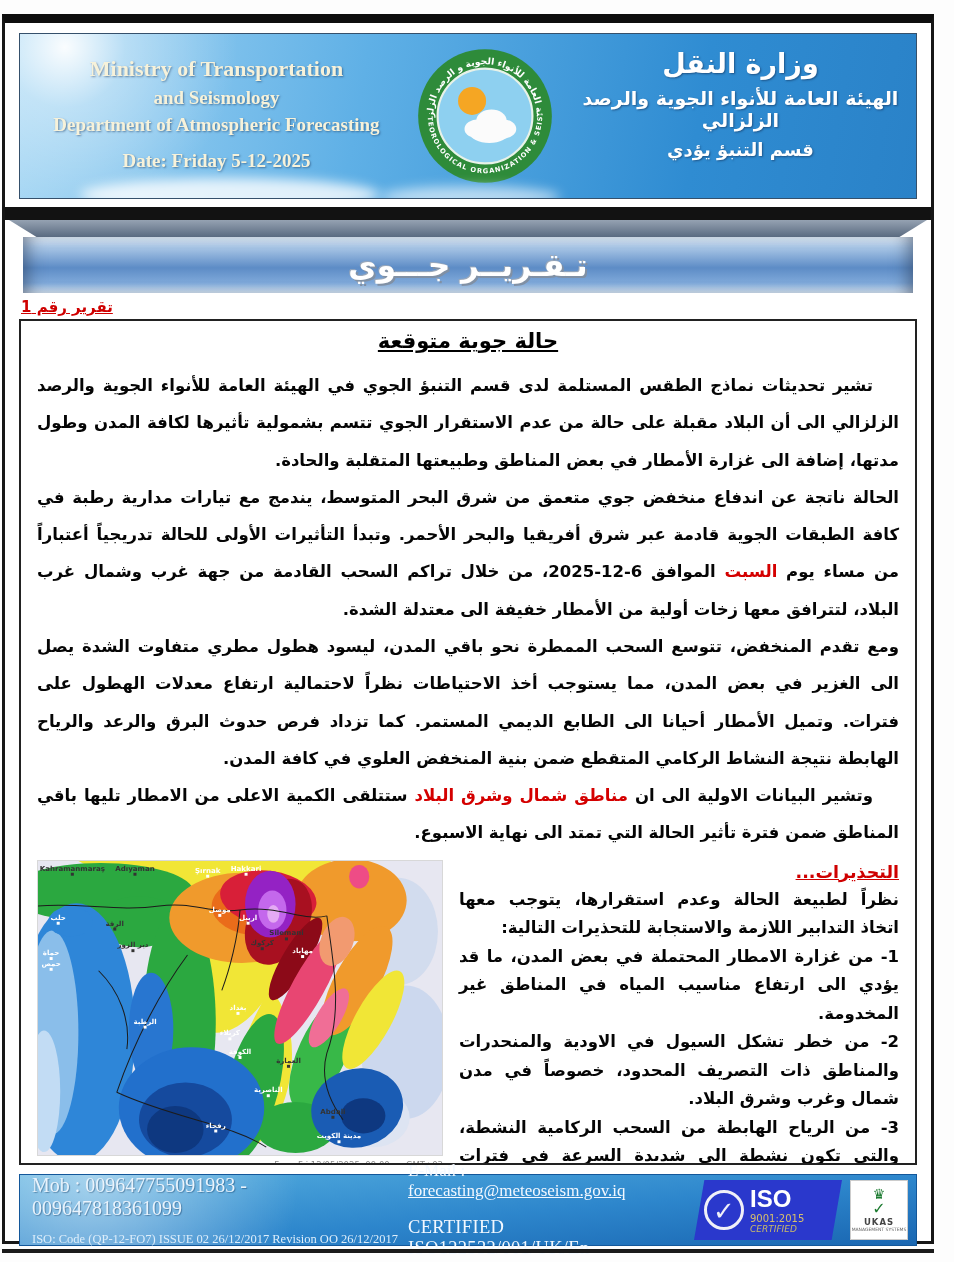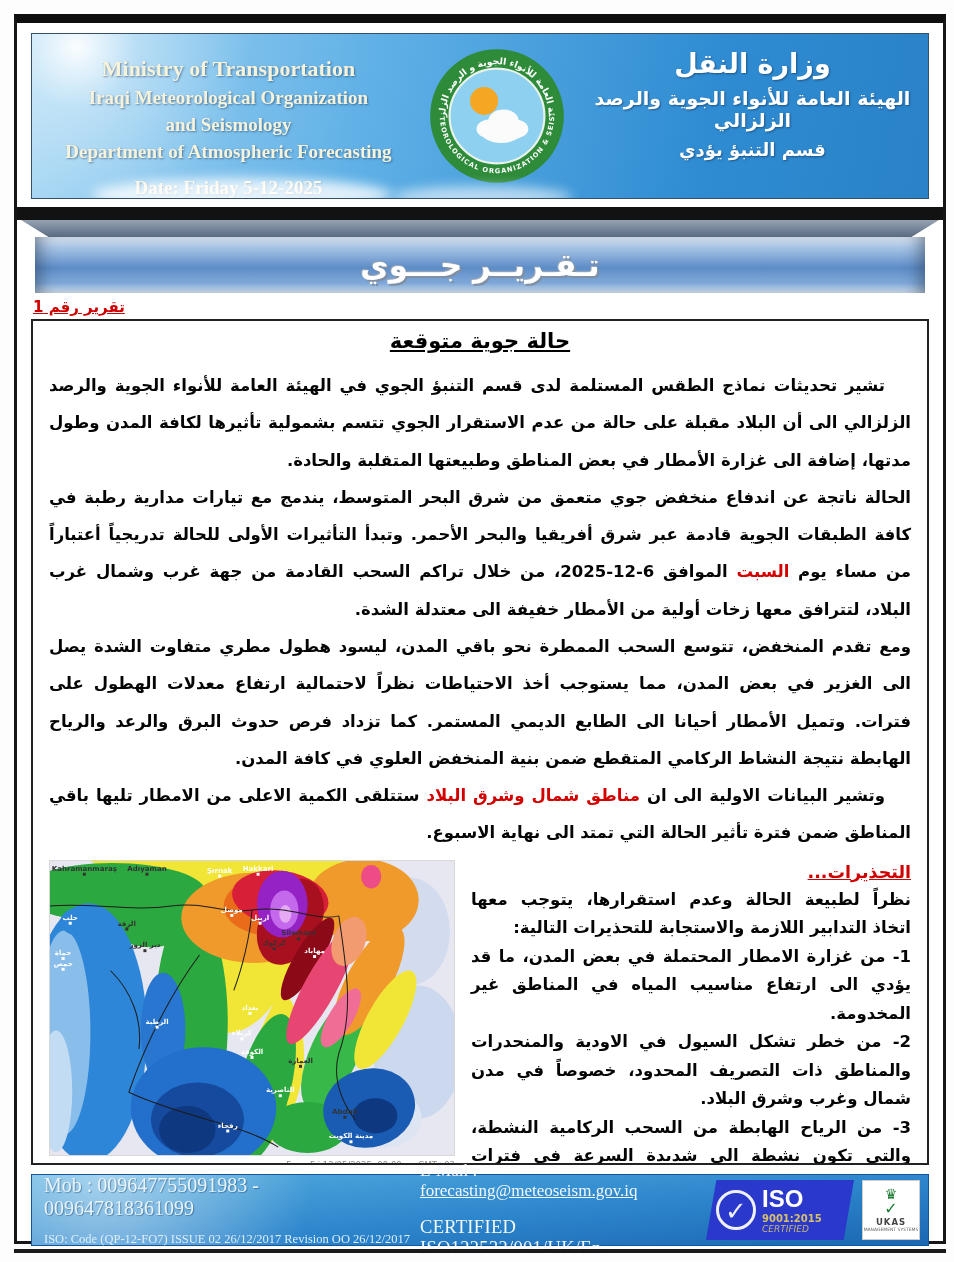"Ministry of Transportation" .page { left: 14px -> 2px }
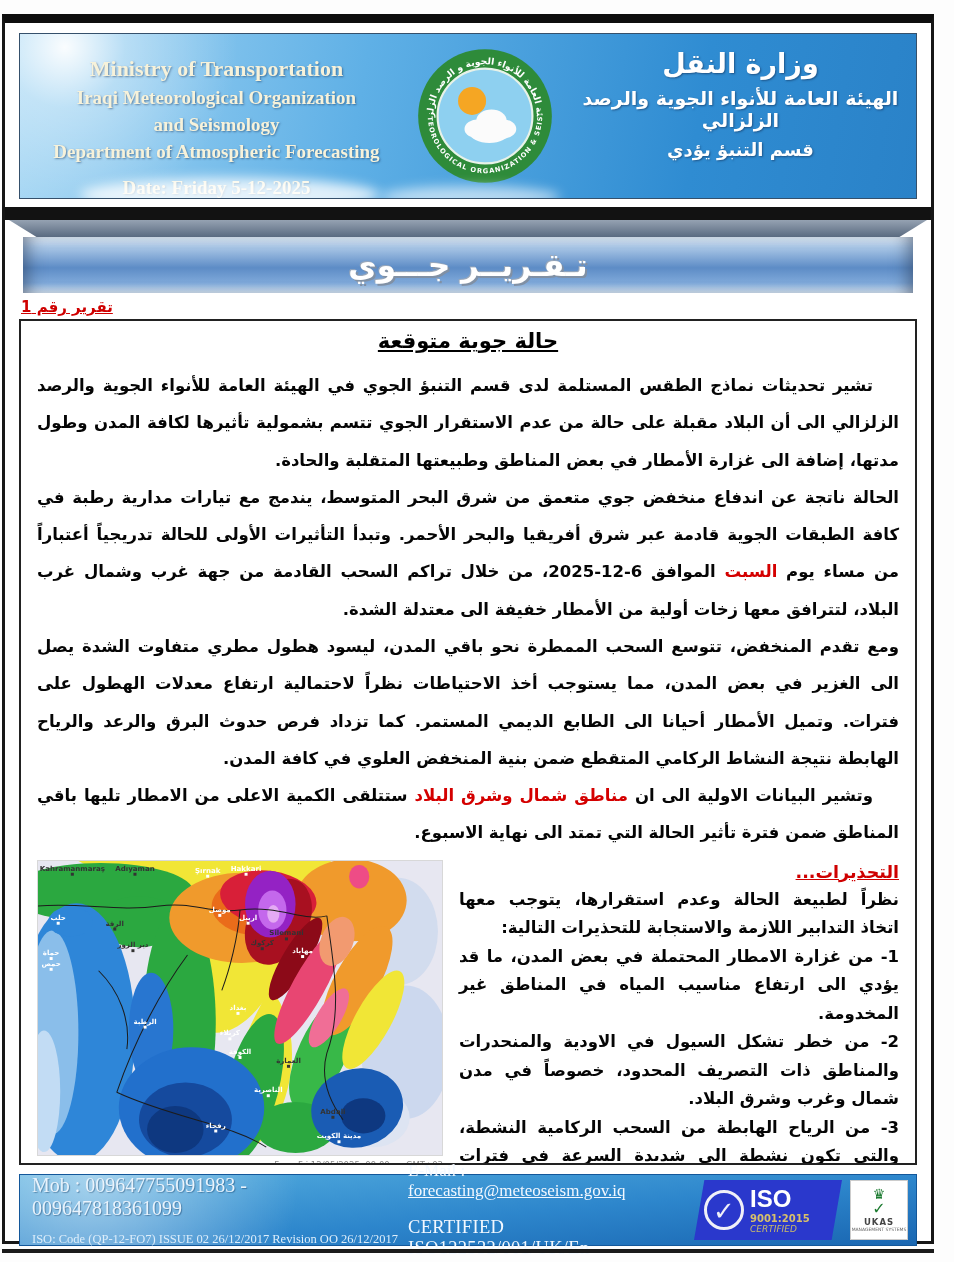"Iraqi Meteorological Organization" div.l2 { html: <div>Iraqi Meteorological Organization</div> -> none }
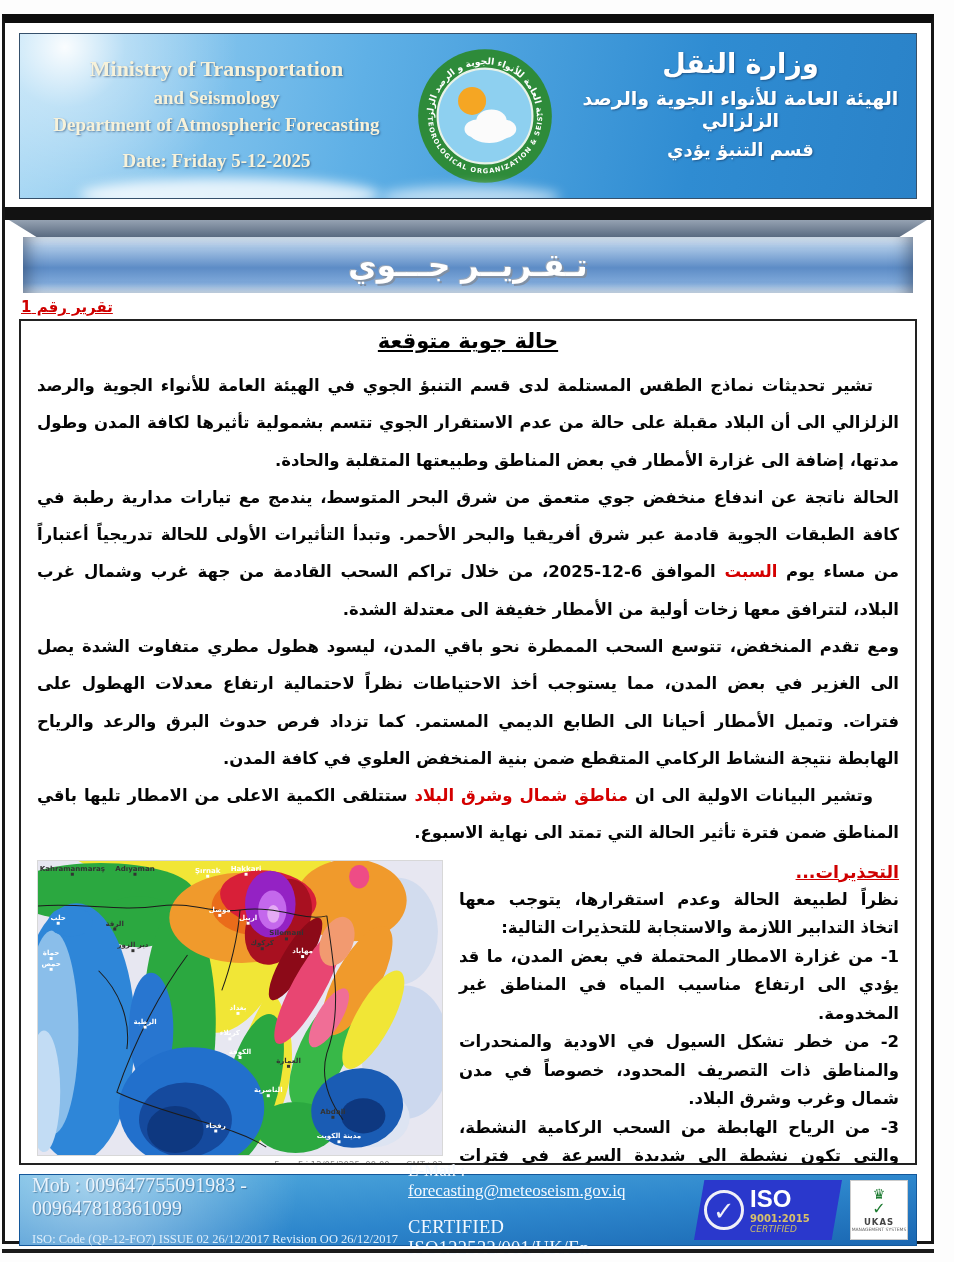"9001:2015" .iso-text .iso-sub { font-weight: bold -> normal }
